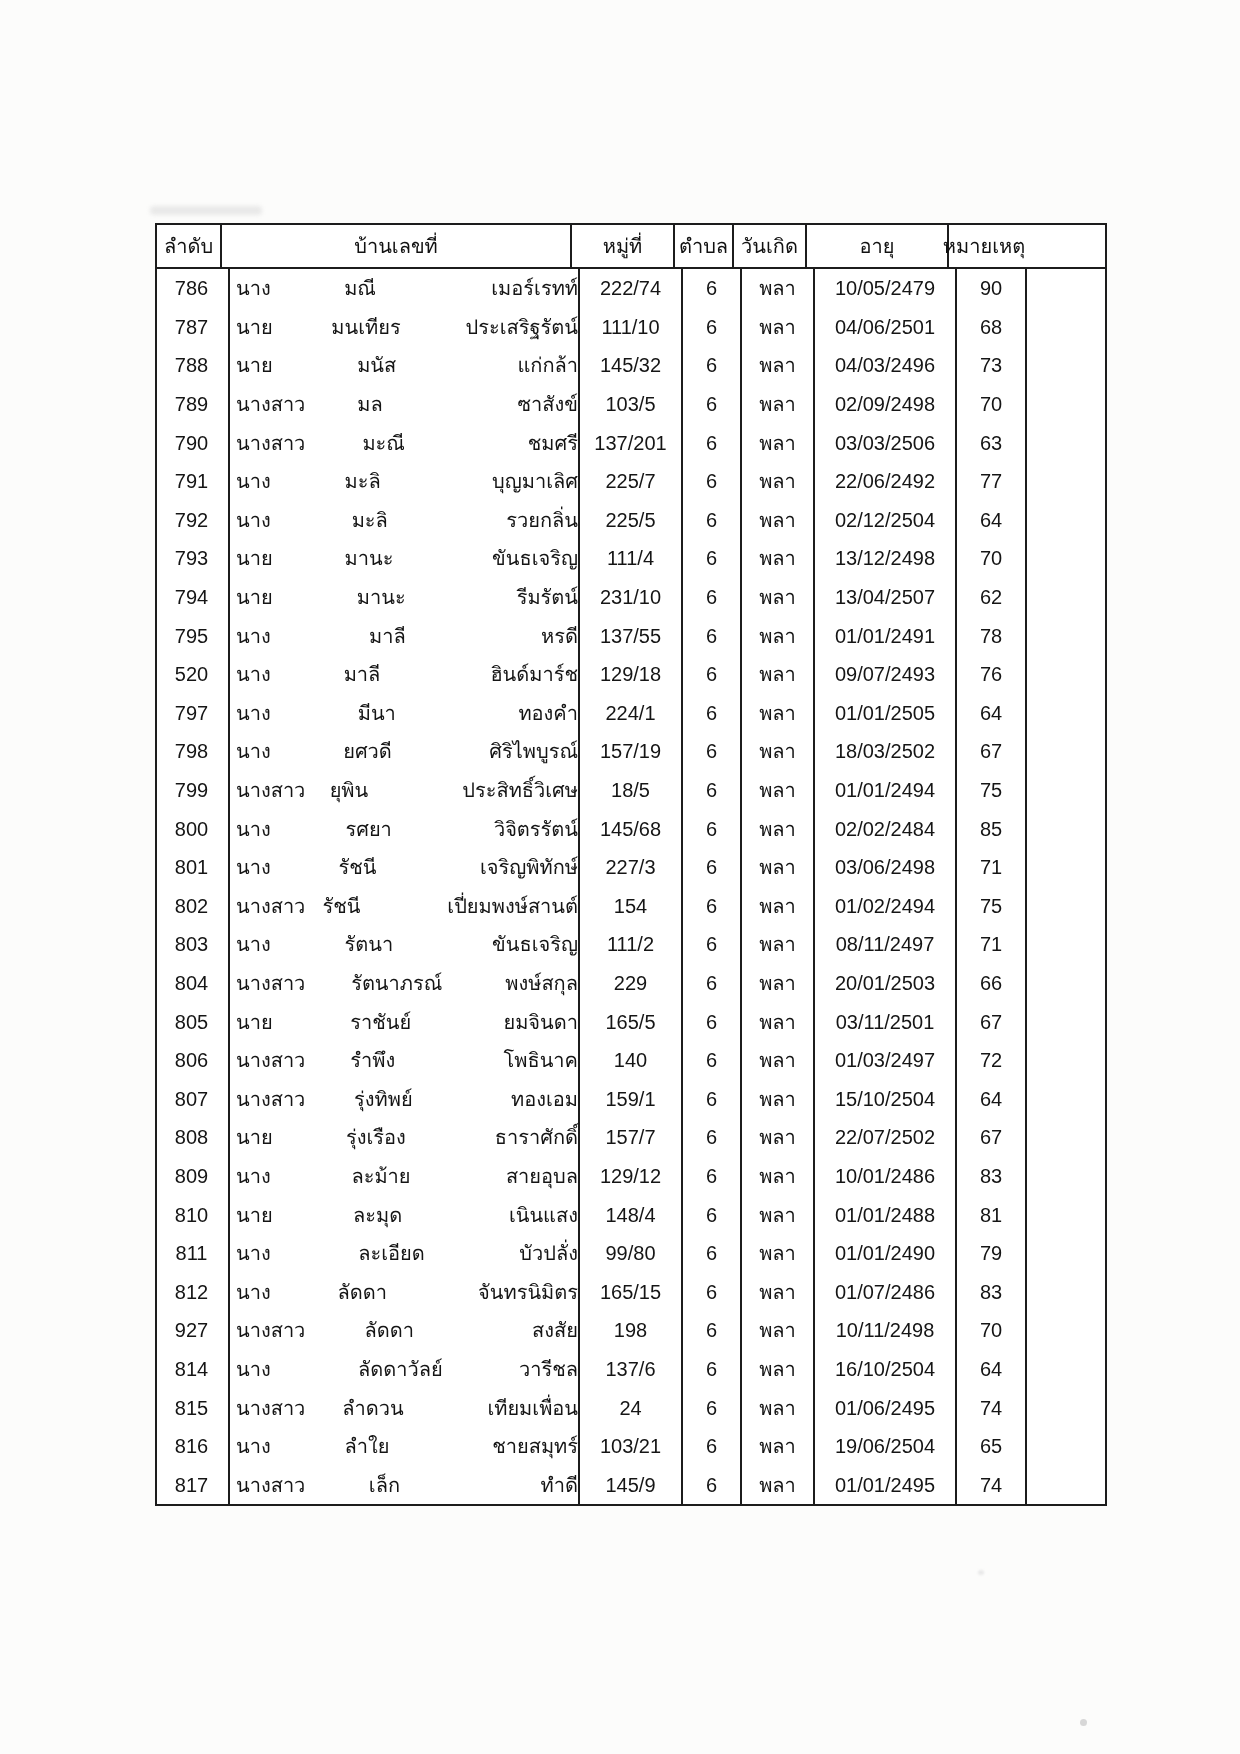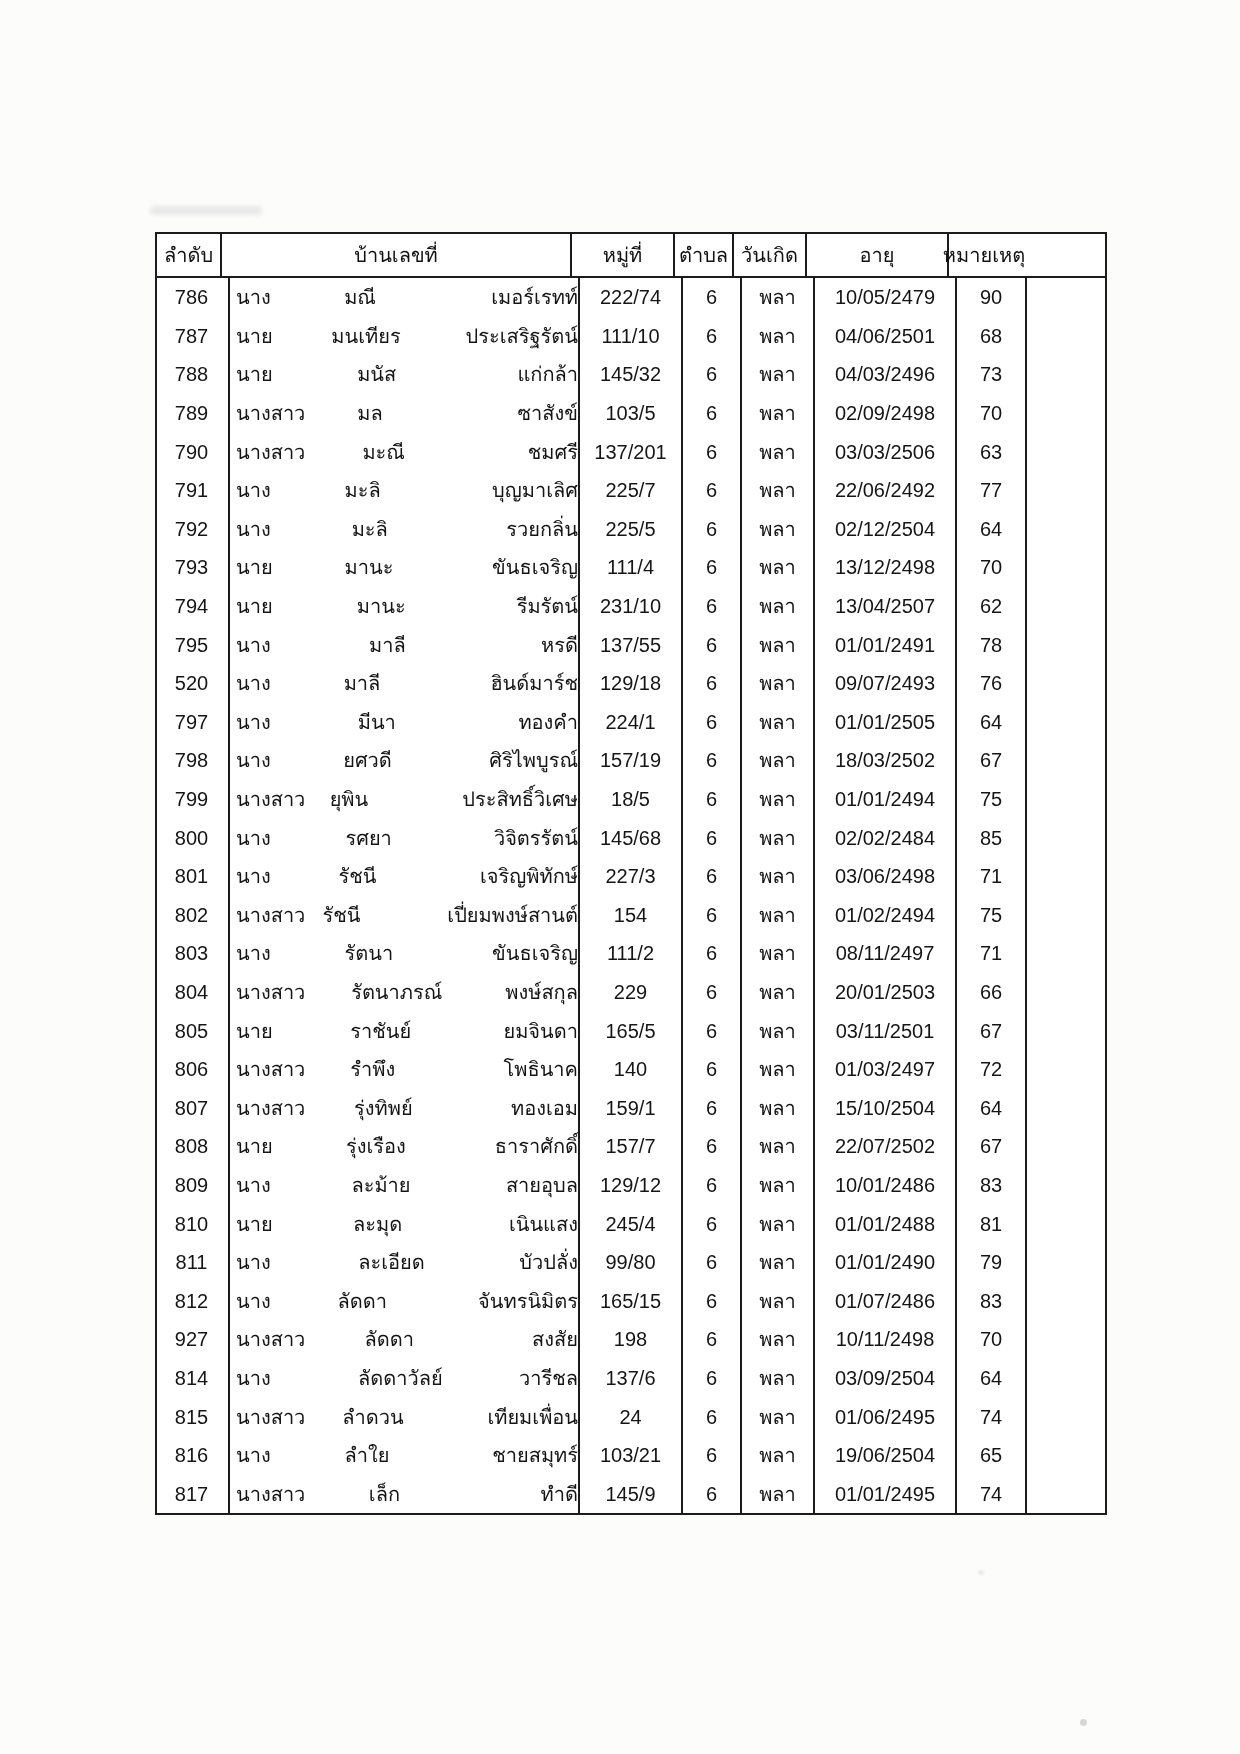"ลำดับ" .doc-table { top: 232px -> 223px }
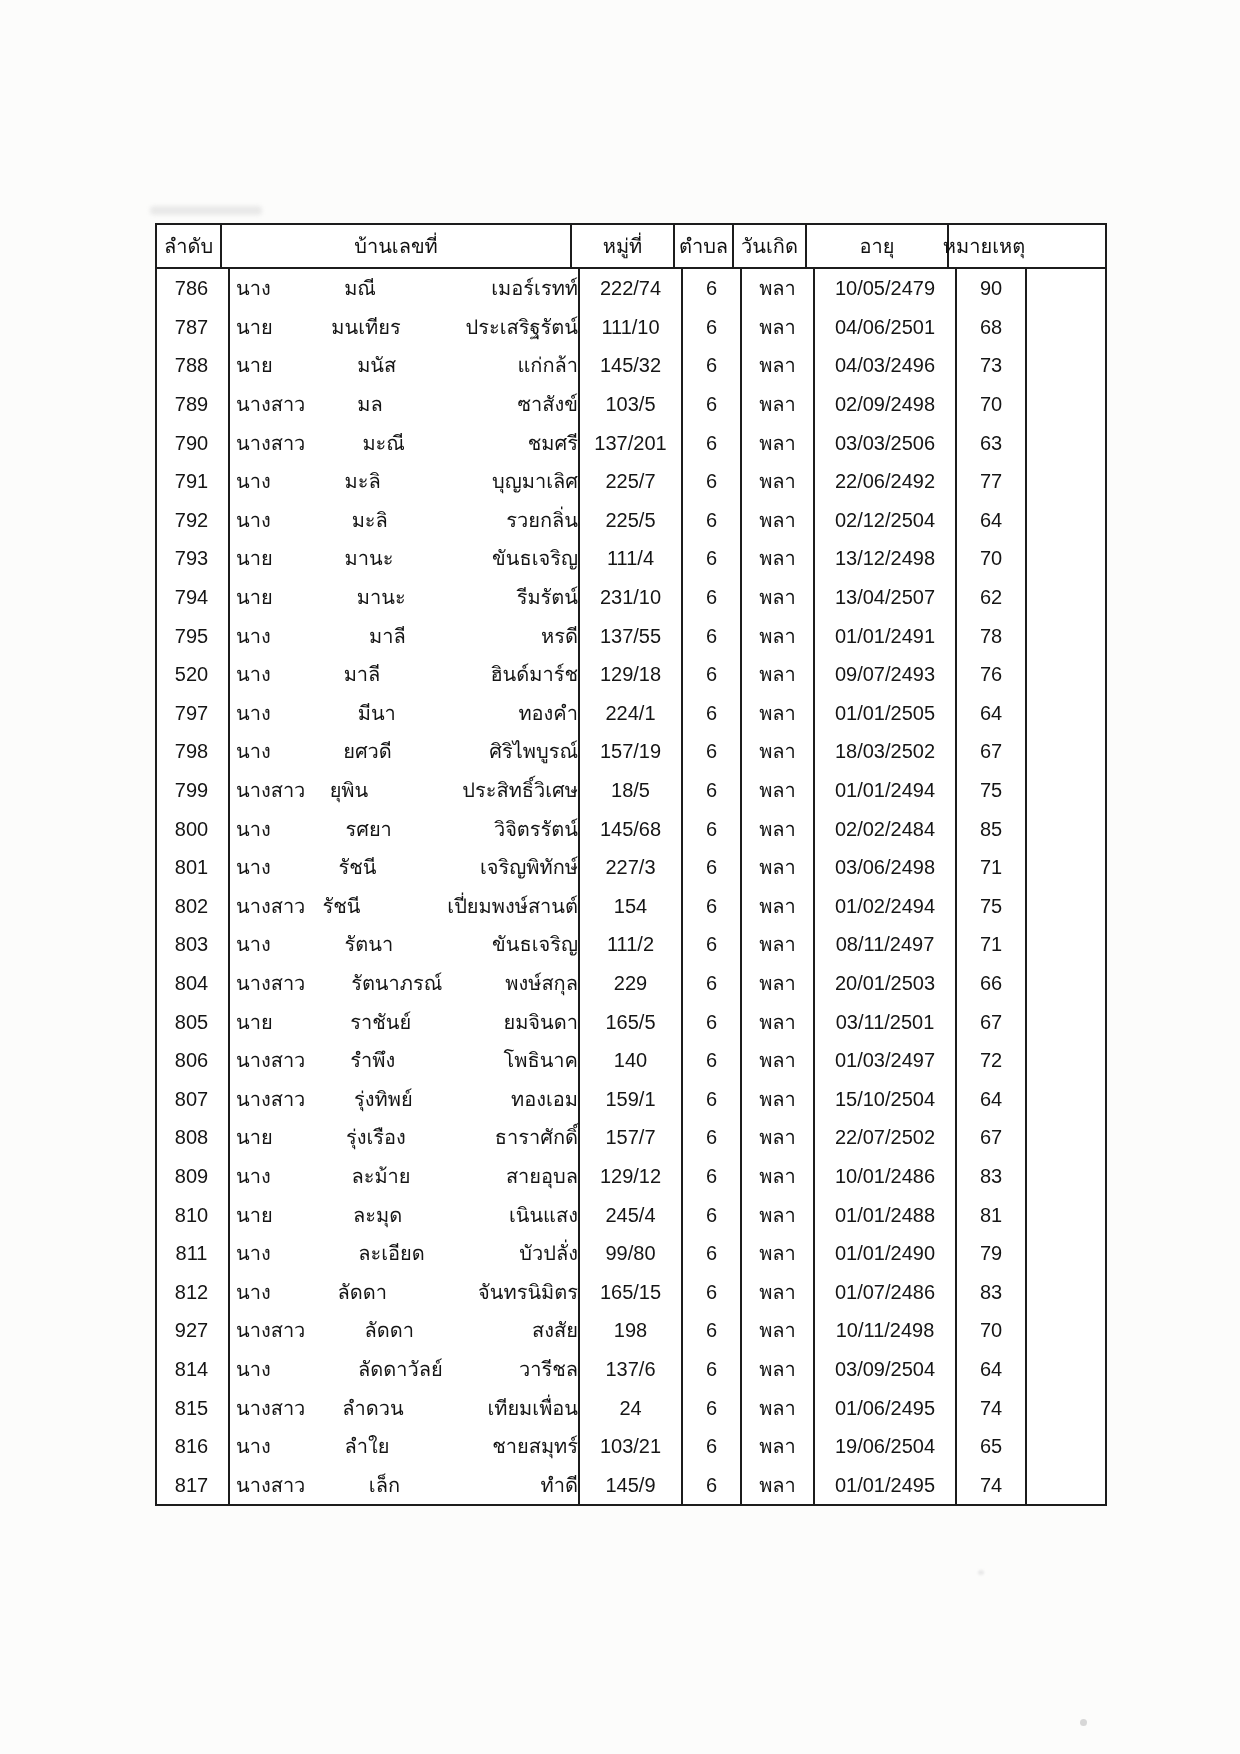"245/4" div.cell { text: 245/4 -> 148/4 }
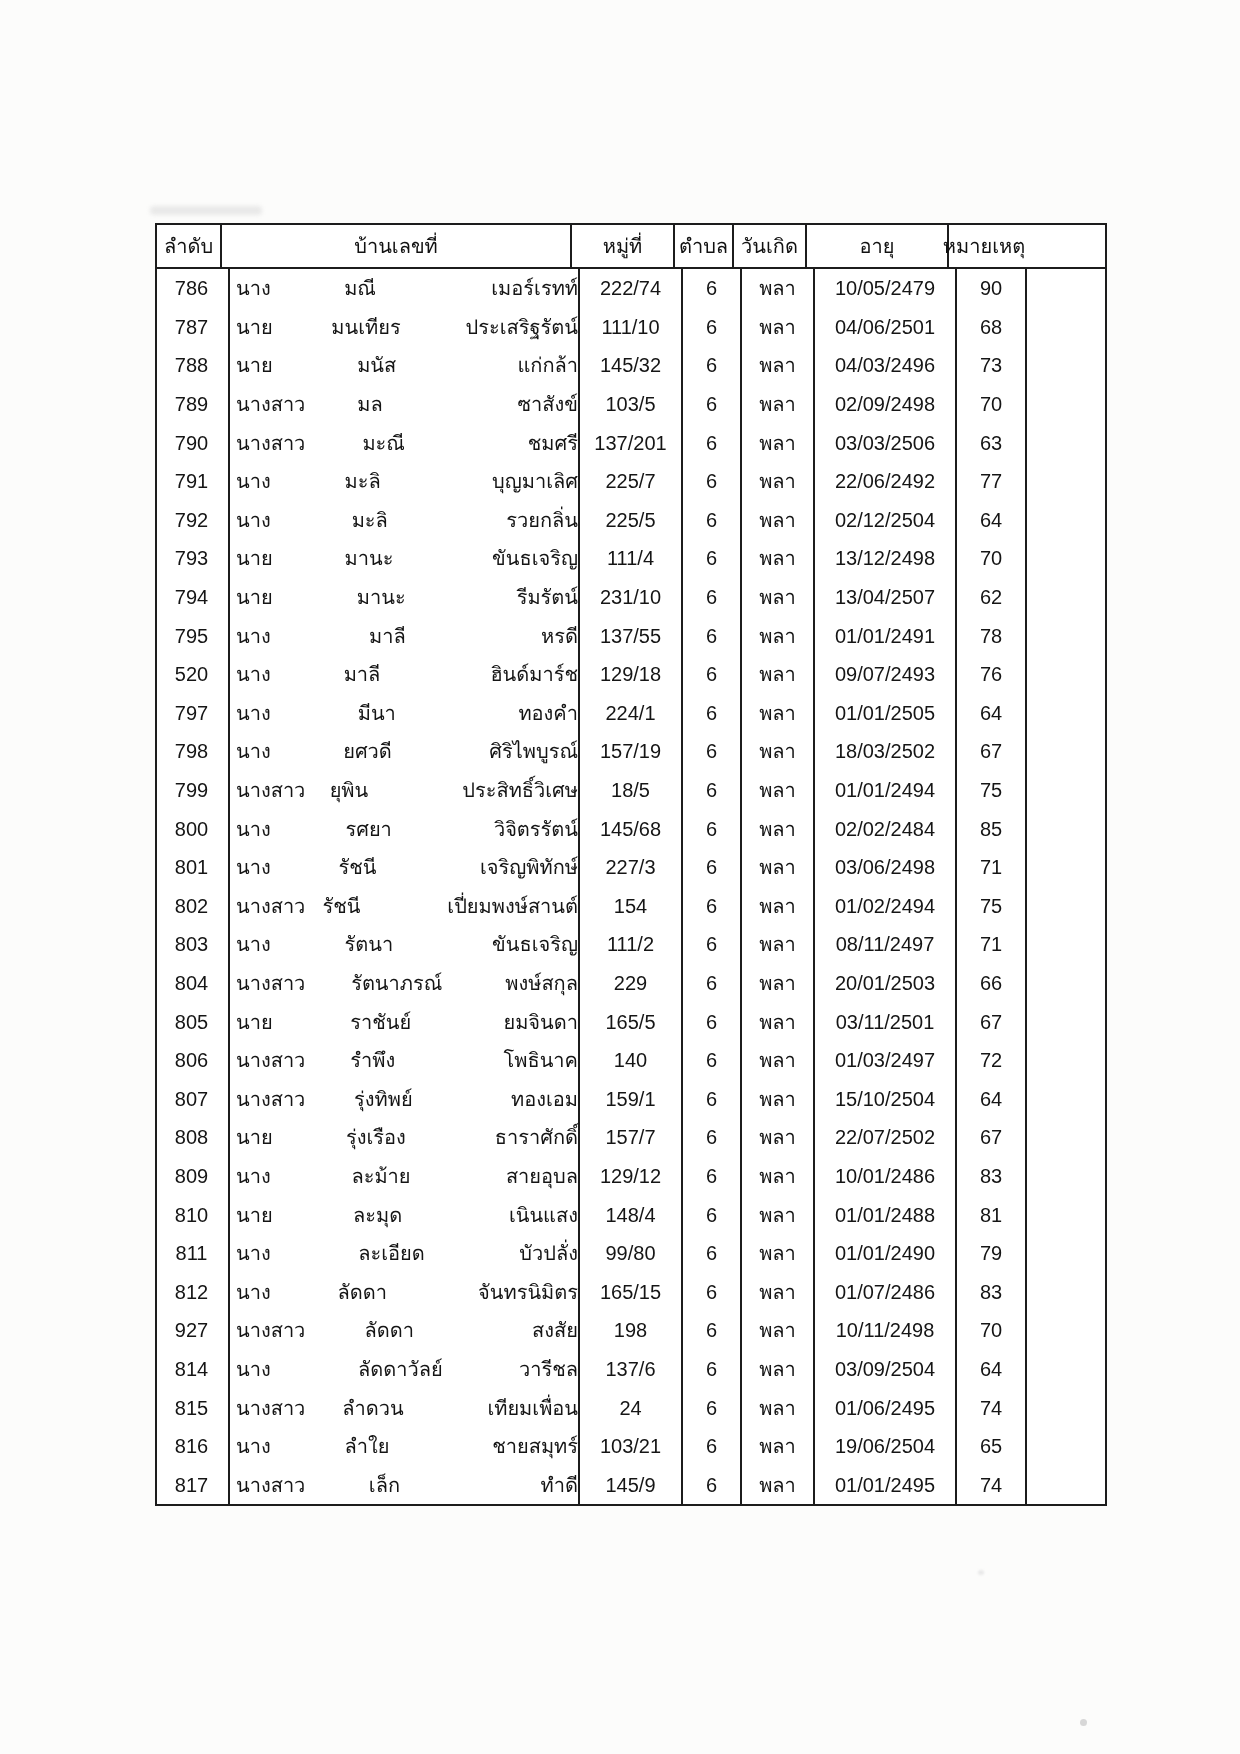"03/09/2504" div.cell { text: 03/09/2504 -> 16/10/2504 }
